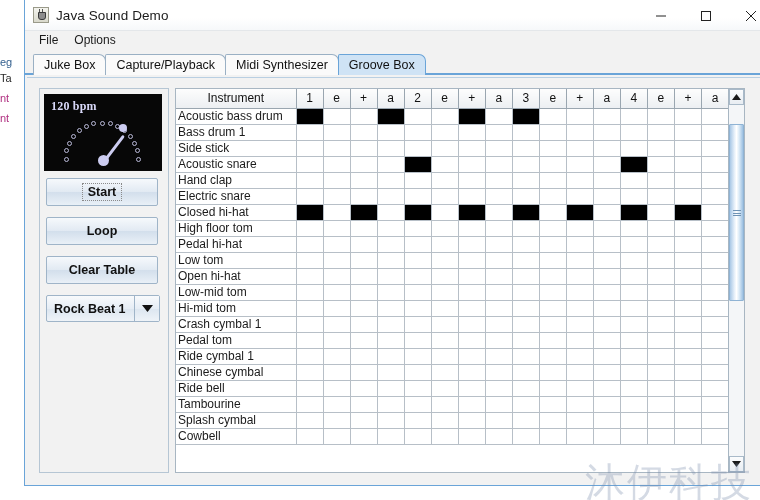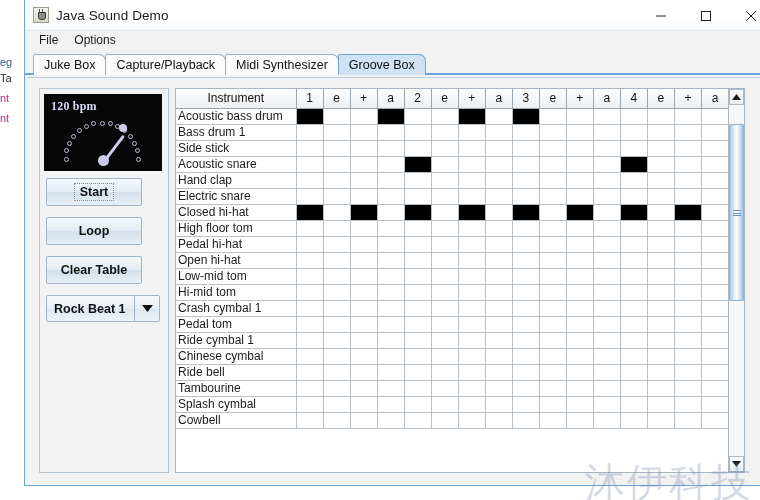"Start" .btn { width: 96px -> 112px }
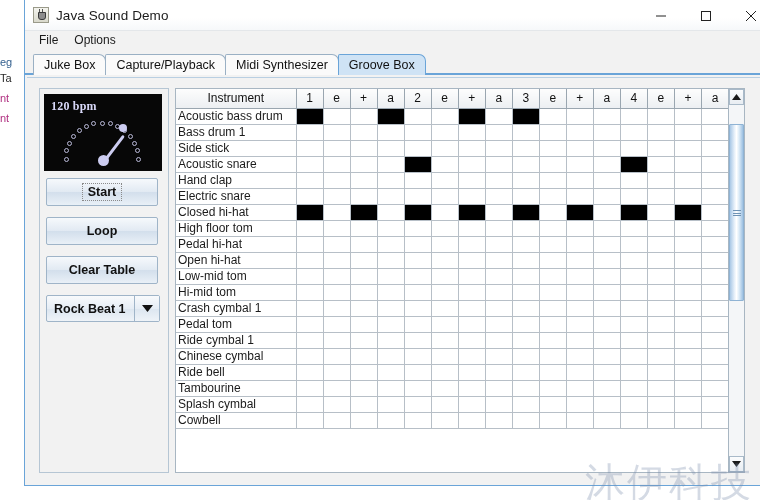"Low tom" tr { html: none -> <tr> <td>Low tom</td> <td></td> <td></td> <td></td> <td></td> <td></td> <td></td> <td></td> <td></td> <td></td> <td></td> <td></td> <td></td> <td></td> <td></td> <td></td> <td></td> </tr> }
